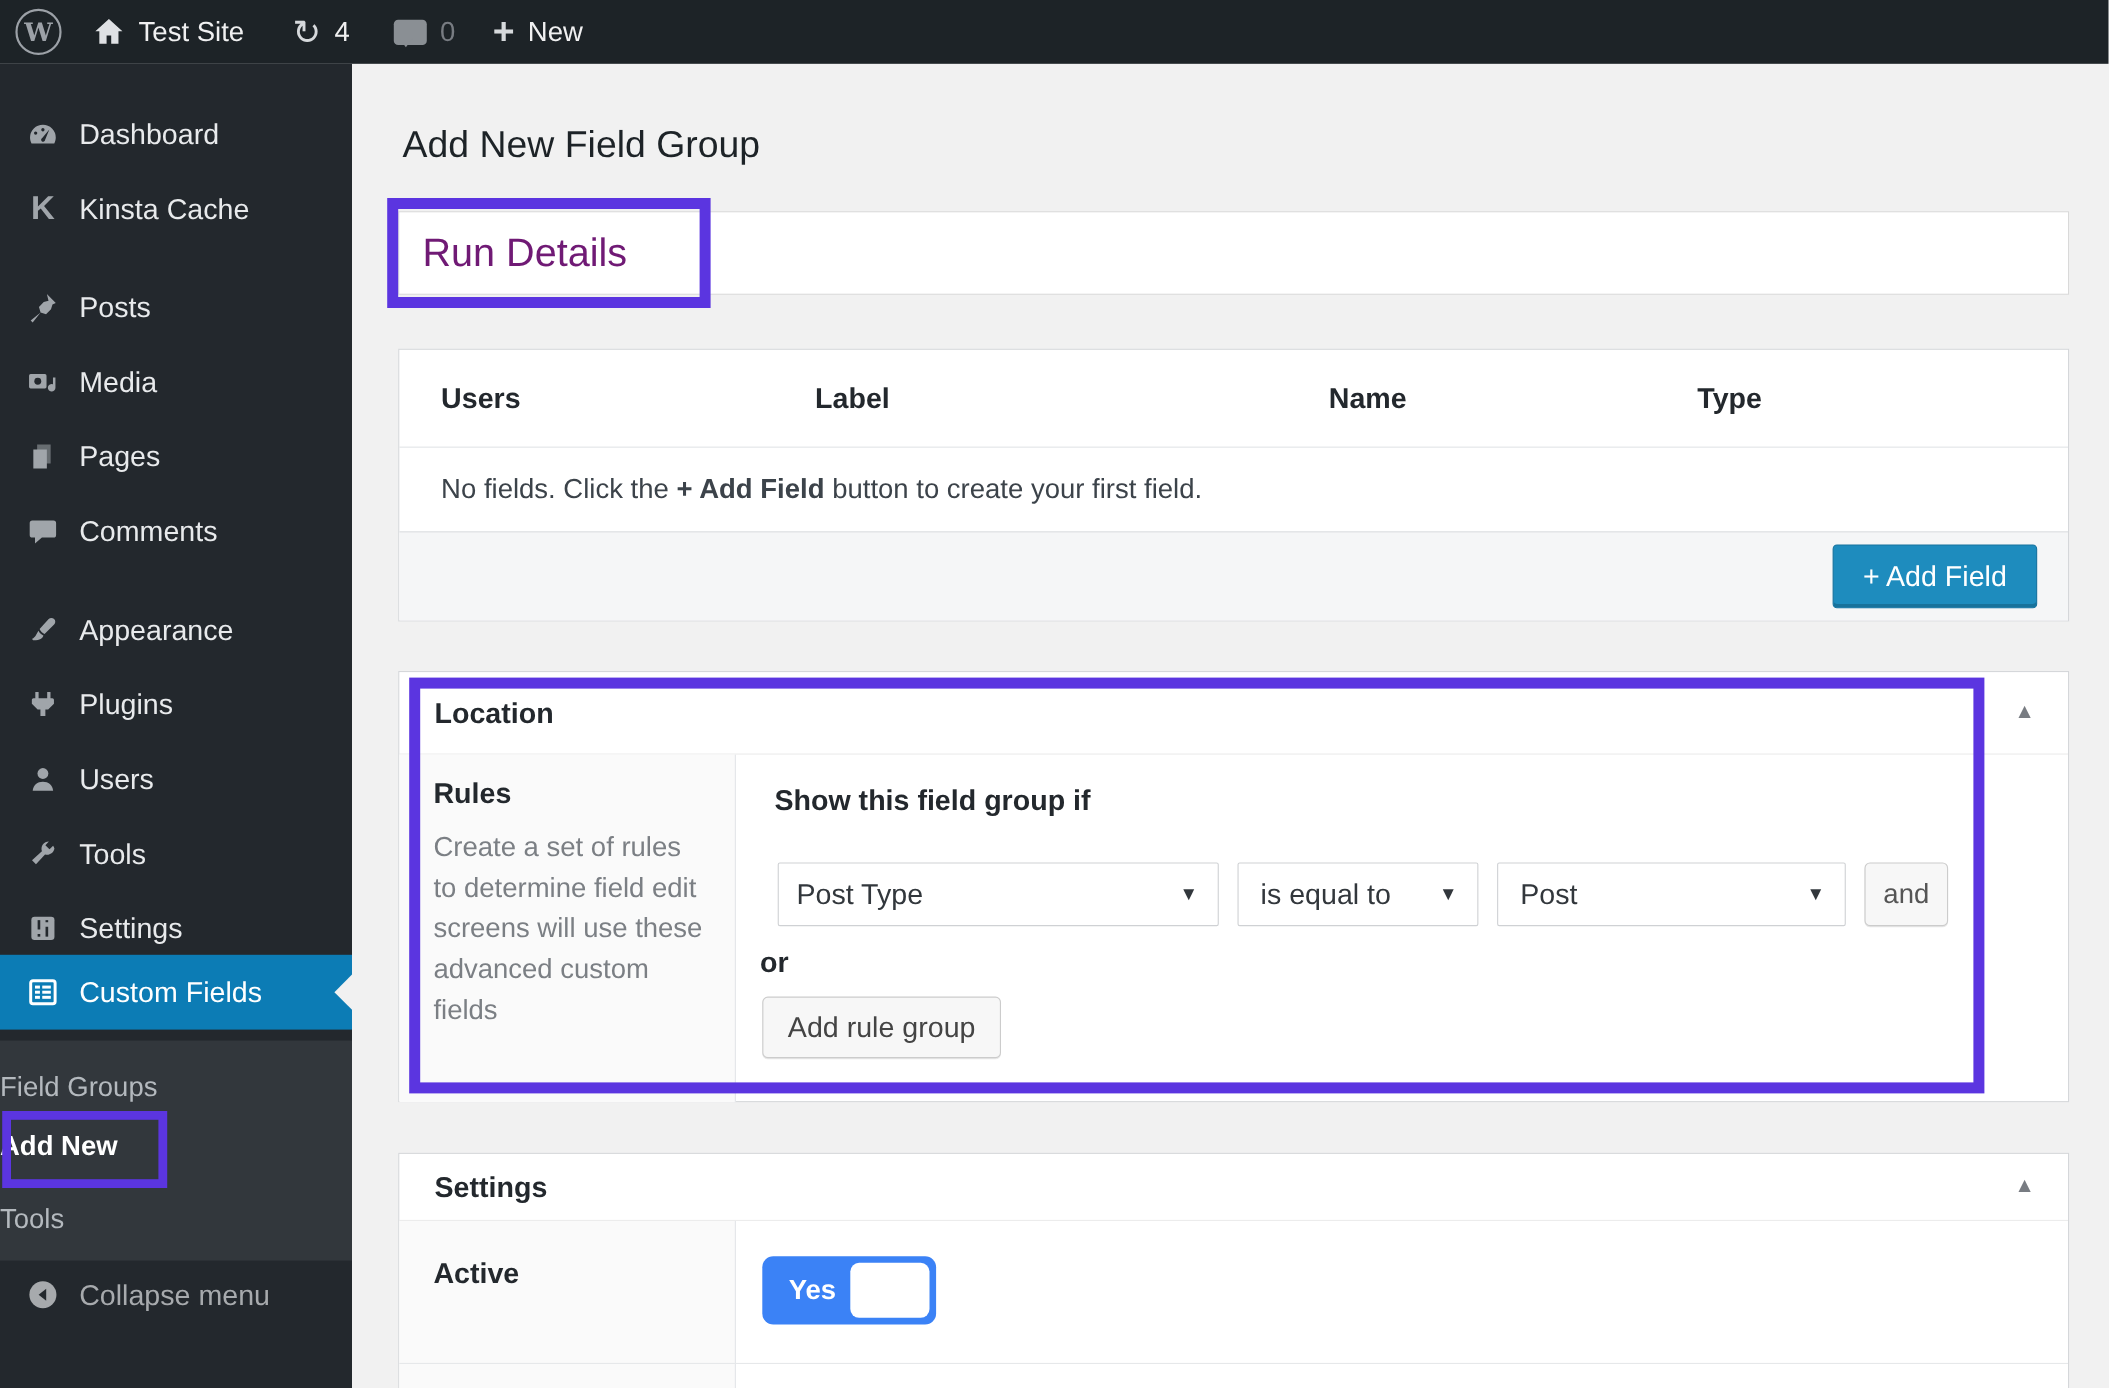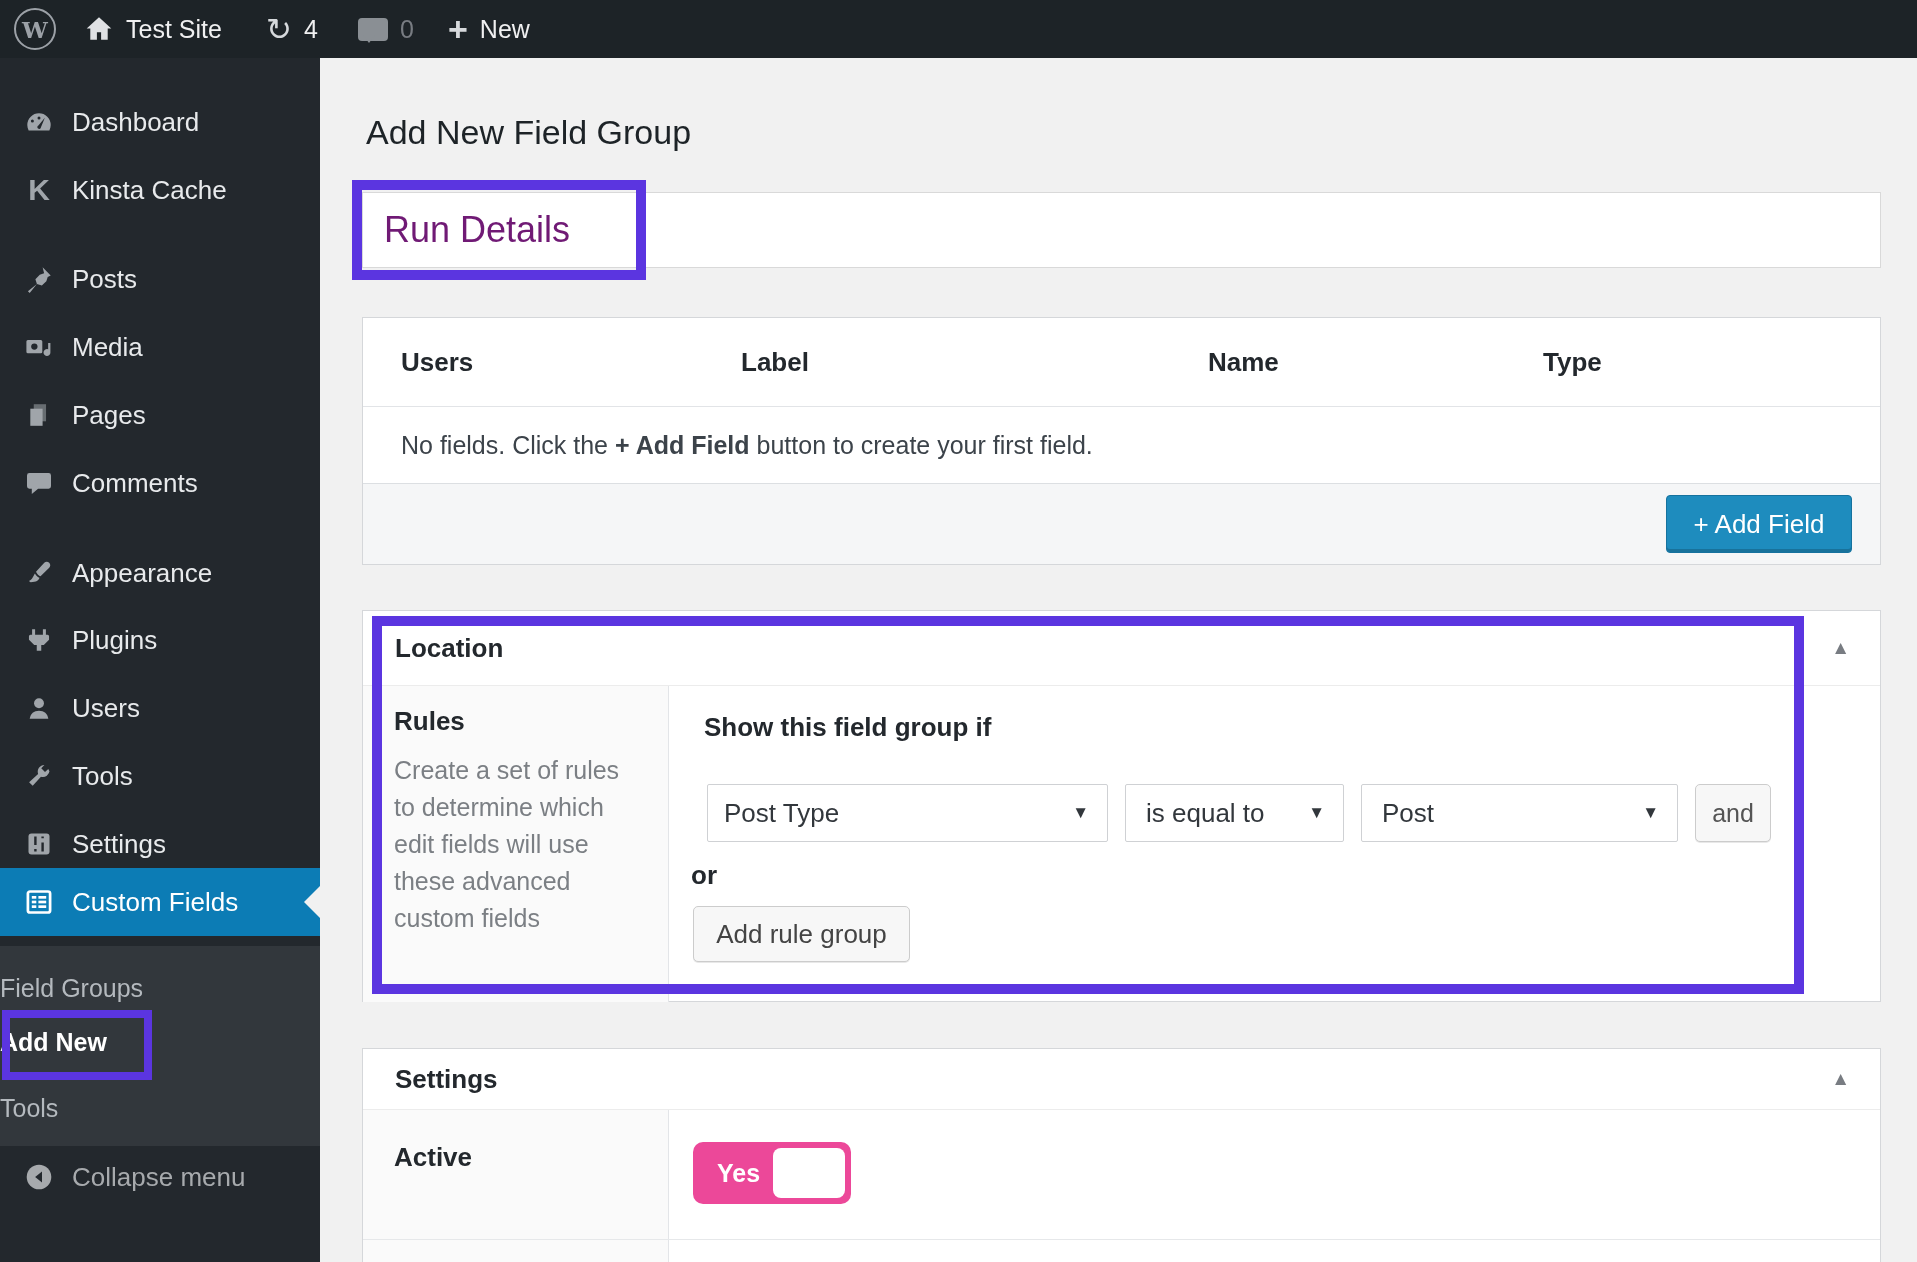"Create a set of rules" div { text: which edit fields -> field edit screens }
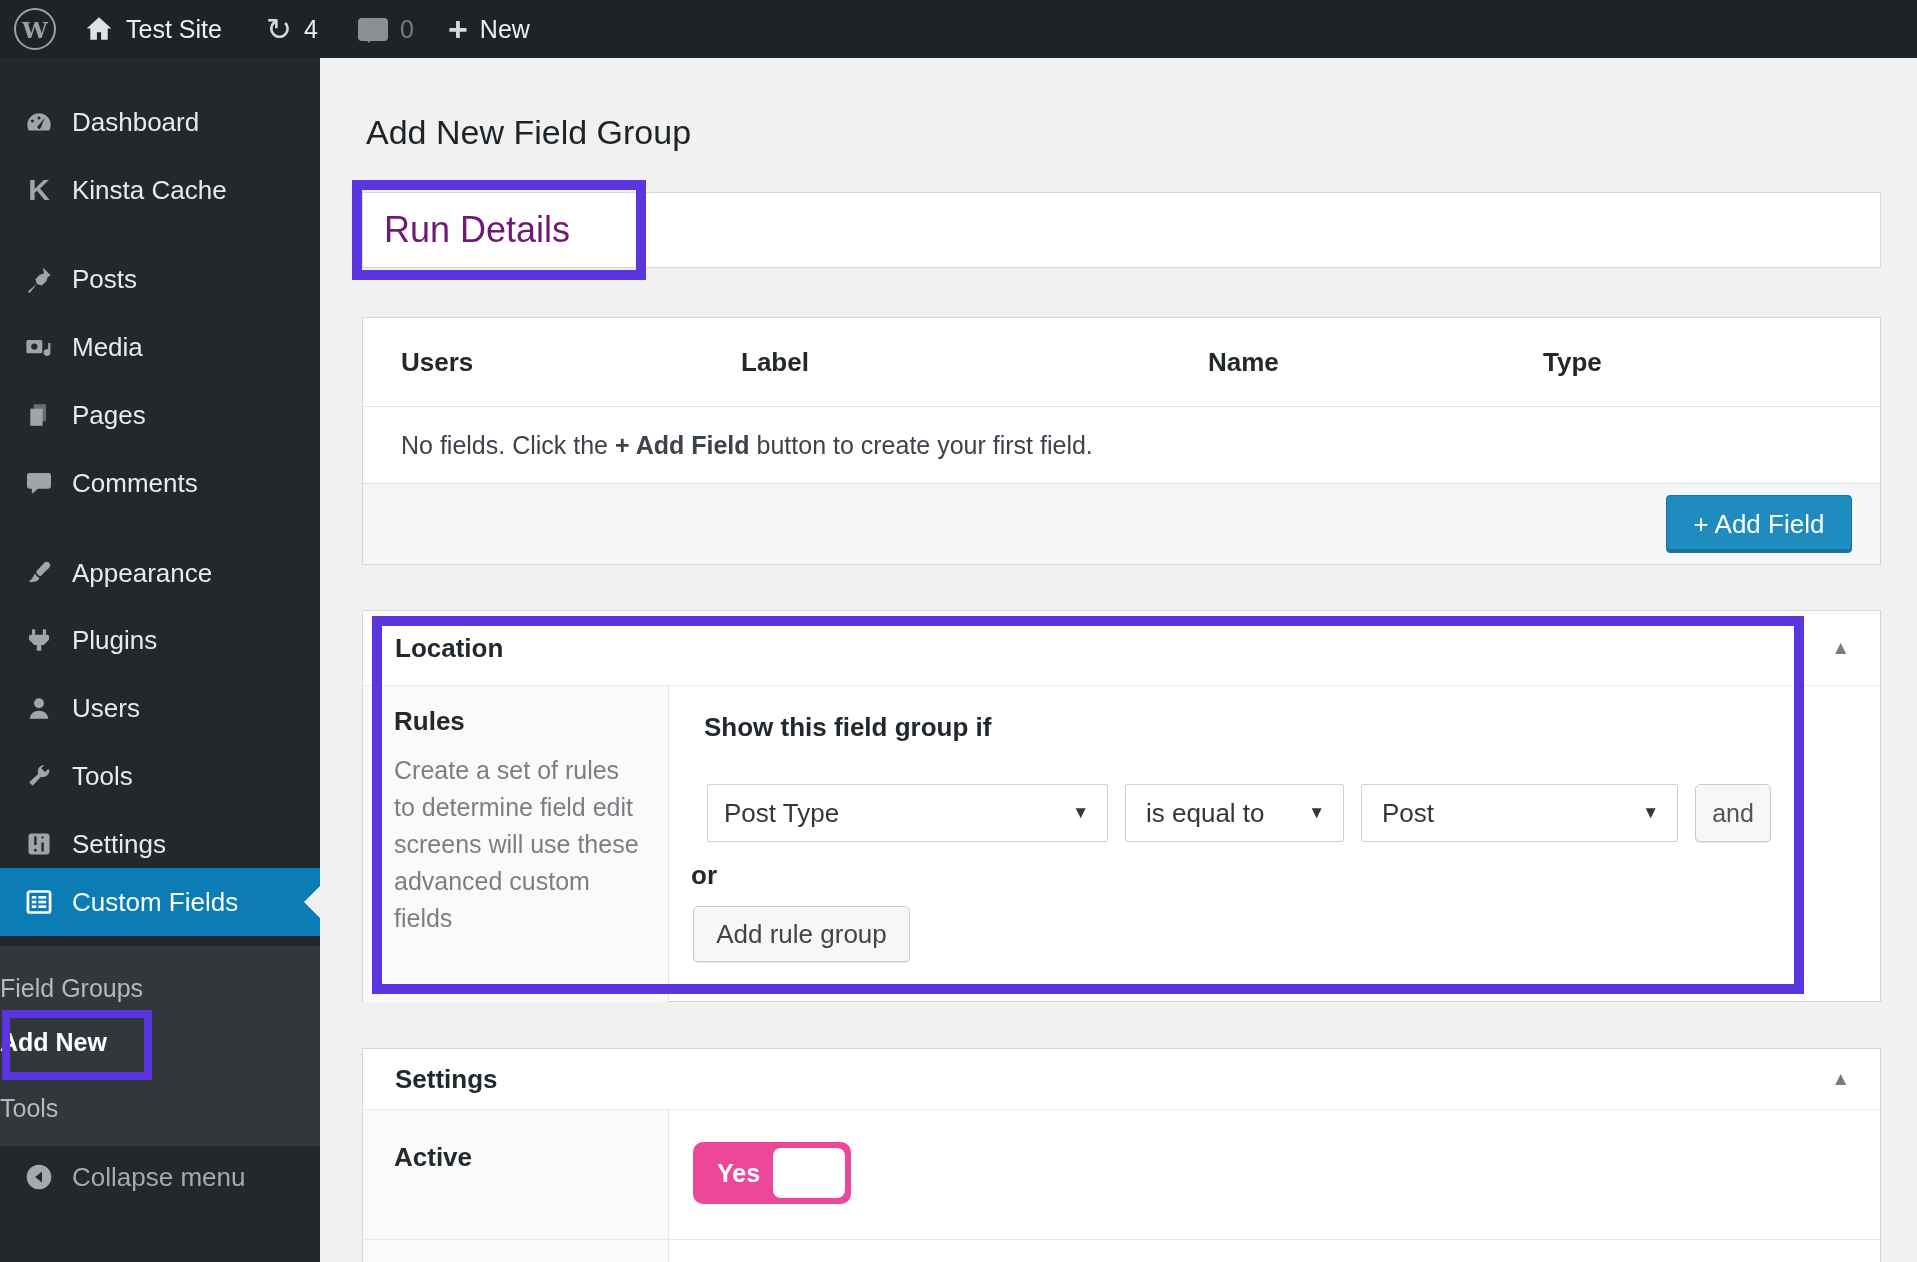"Yes" #active-toggle { background: #ec4899 -> #3b82f6 }
